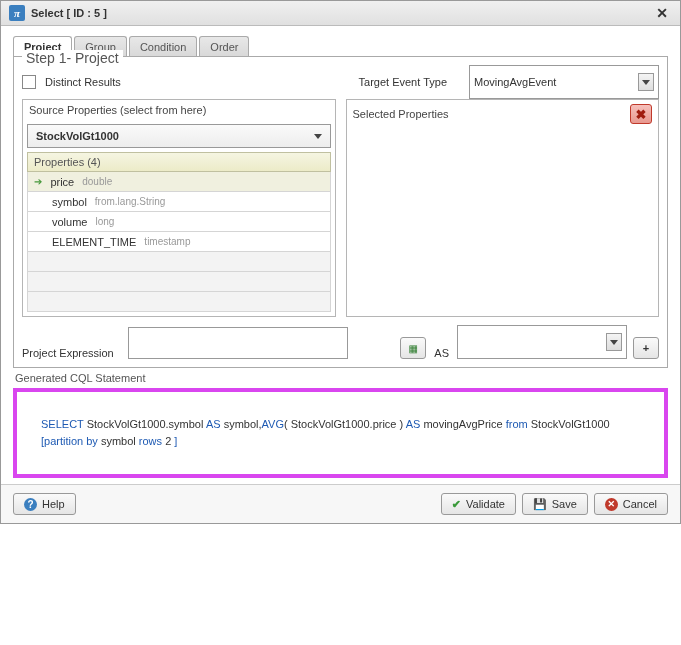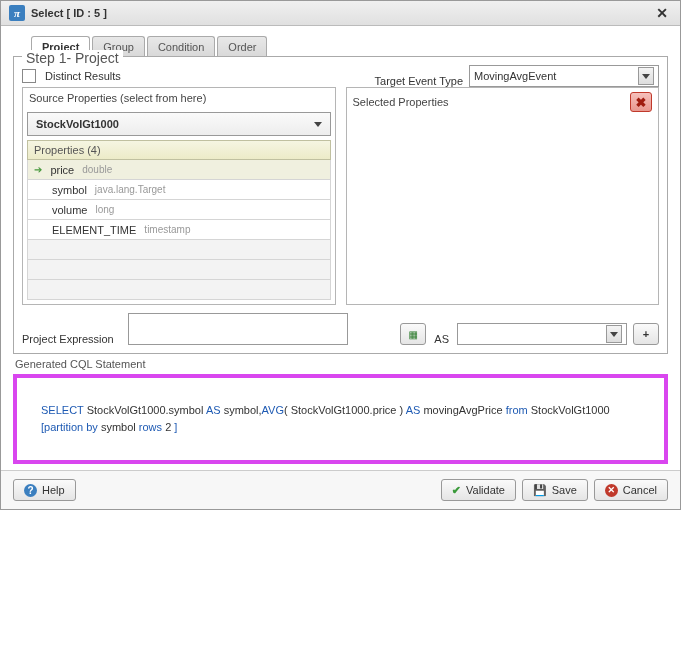"Project" .tabs { margin-left: 18px -> 0 }
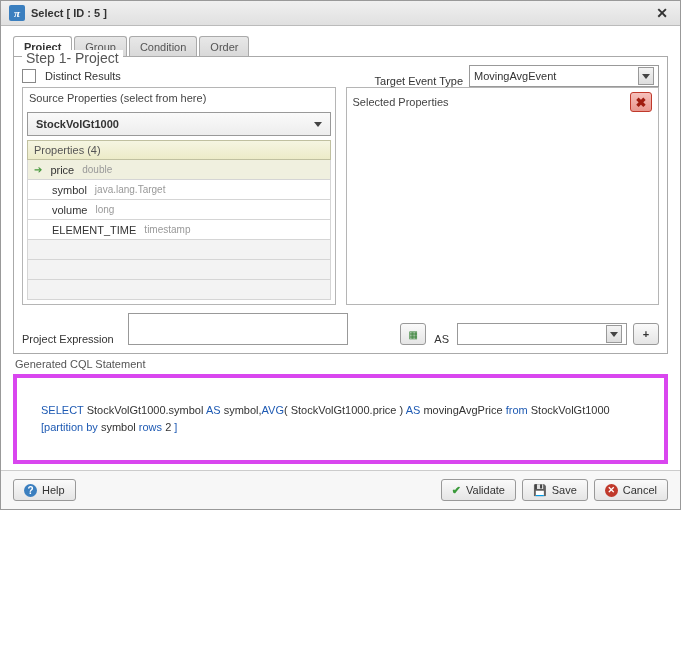"Target Event Type" .target-wrap { align-items: flex-end -> center; gap: 6px -> 22px }
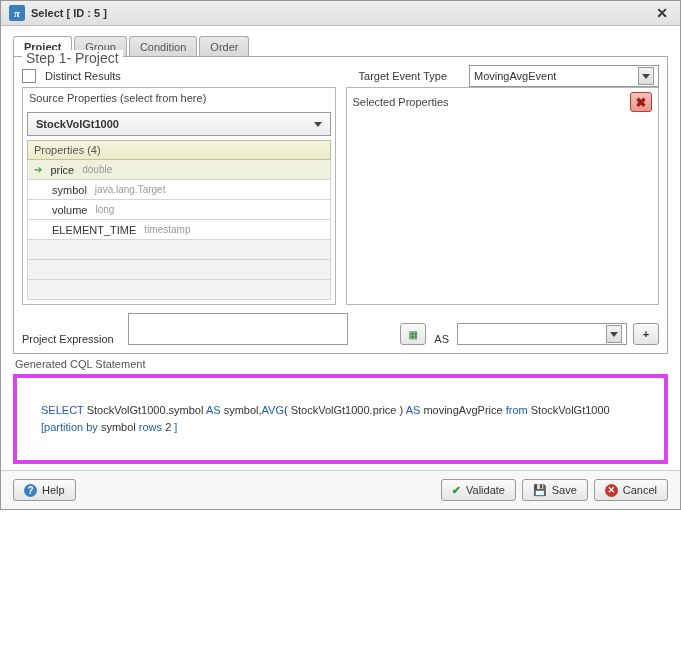"MovingAvgEvent" .select { padding: 4px 4px -> 16px 4px }
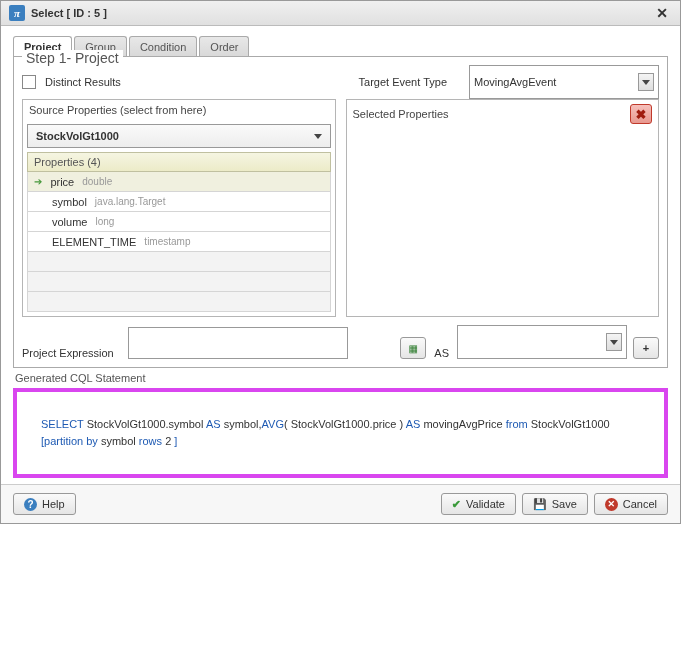"java.lang.Target" span.row-type { text: java.lang.Target -> from.lang.String }
